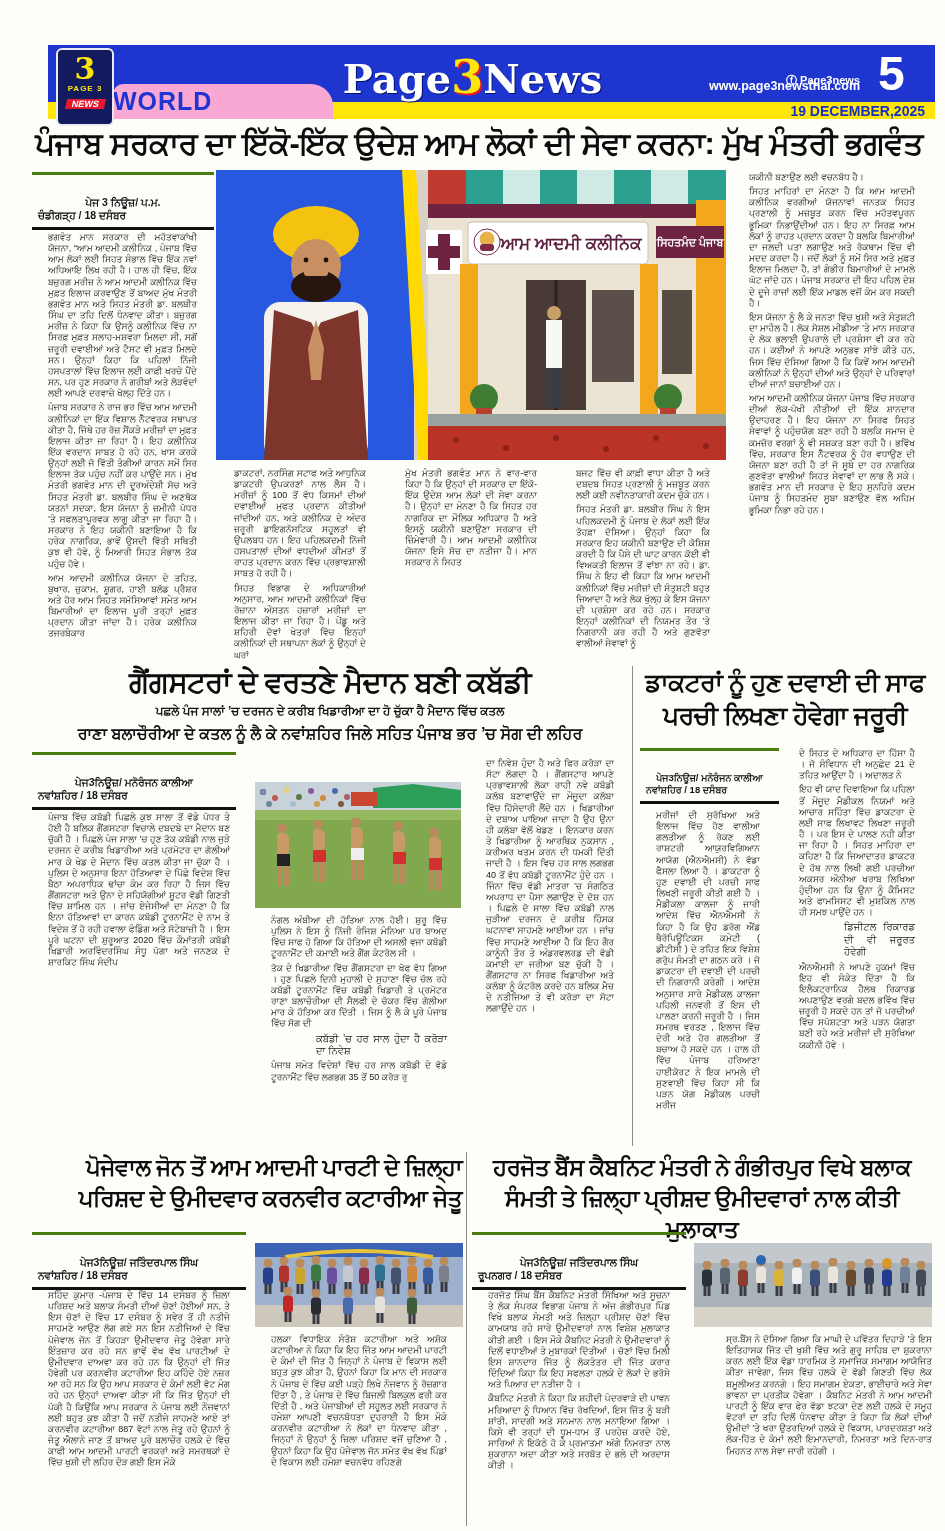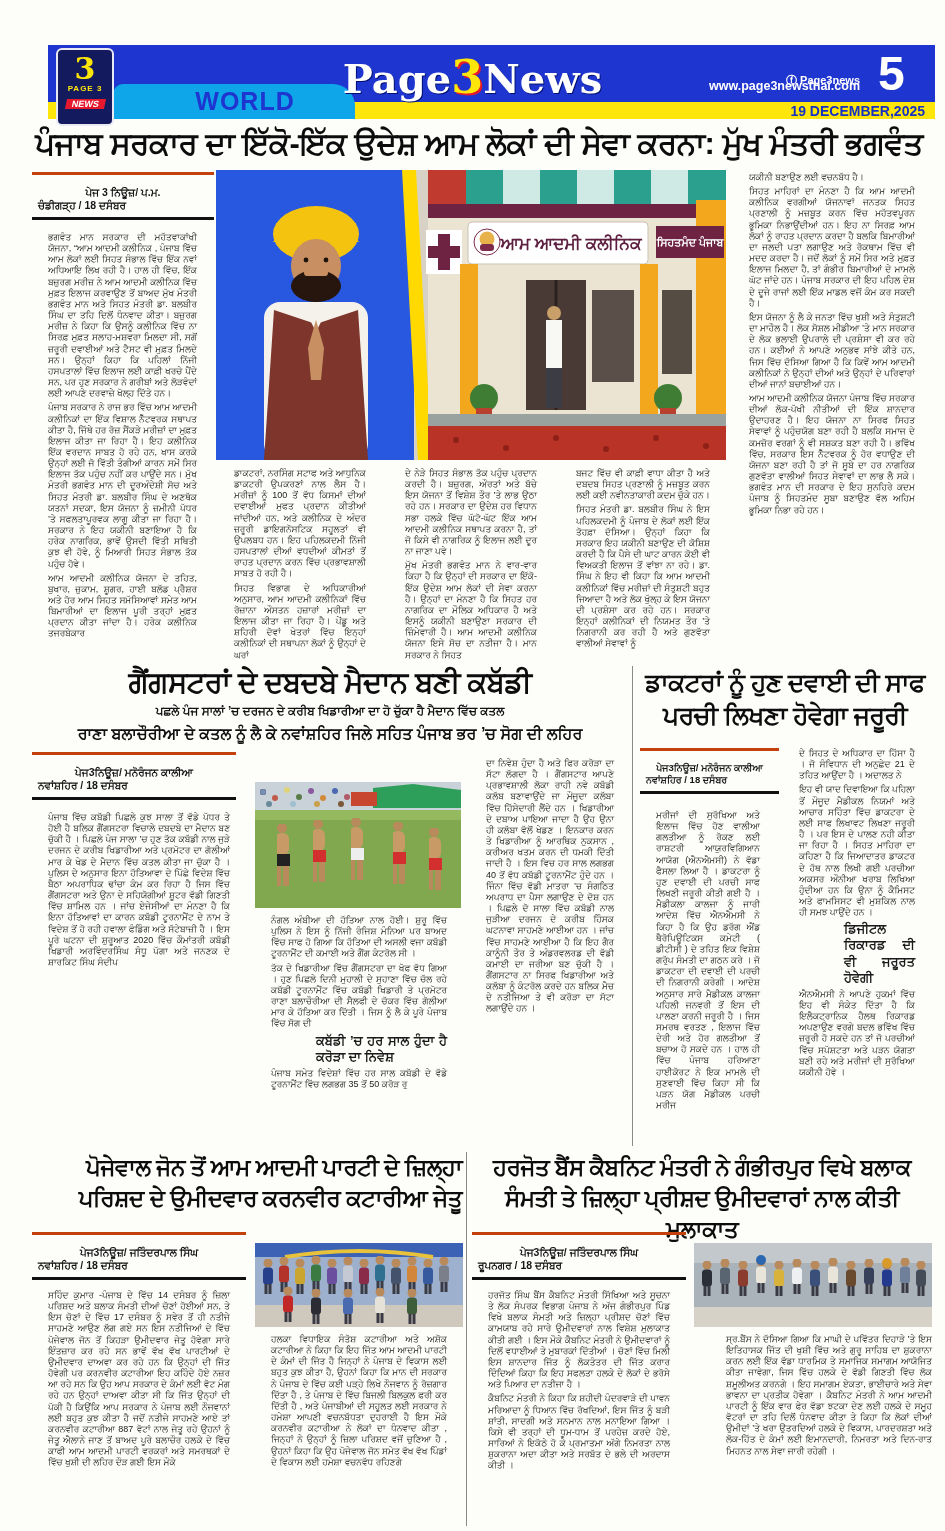"WORLD" .world-tab { background: #0ea5e9 -> #f9a8d4; justify-content: center -> flex-start; padding-left: 22px -> none }
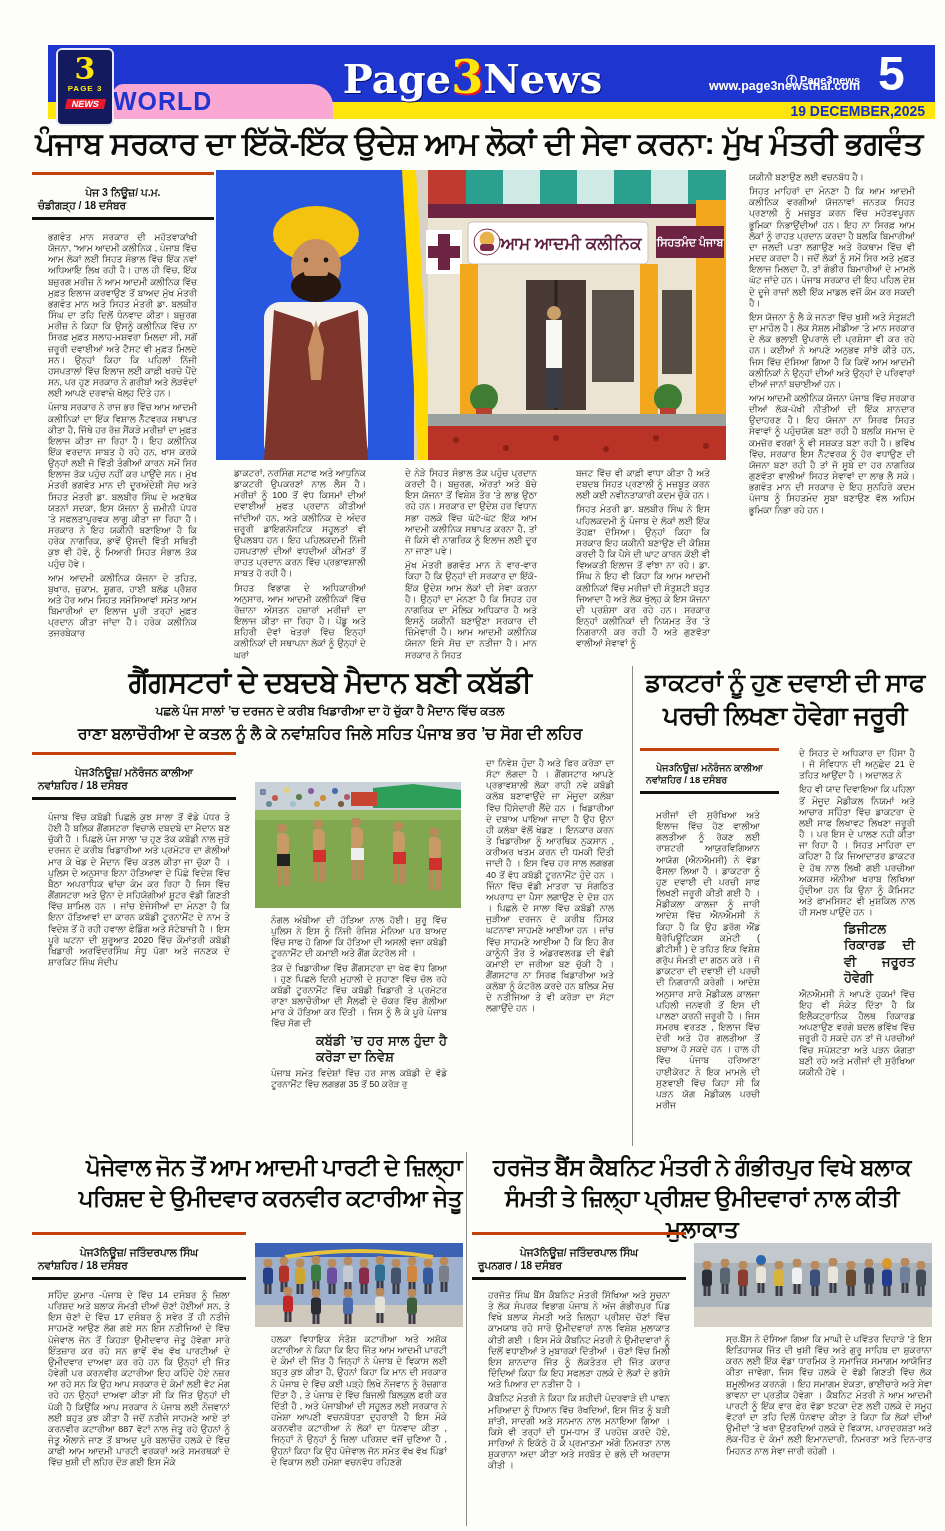"ਪੇਜ 3 ਨਿਊਜ਼/ ਪ.ਮ." .bylinebox { border-top: 3px solid #c2410c -> 3px solid #4d7c0f; padding: 11px 2px 5px -> 21px 2px 5px }
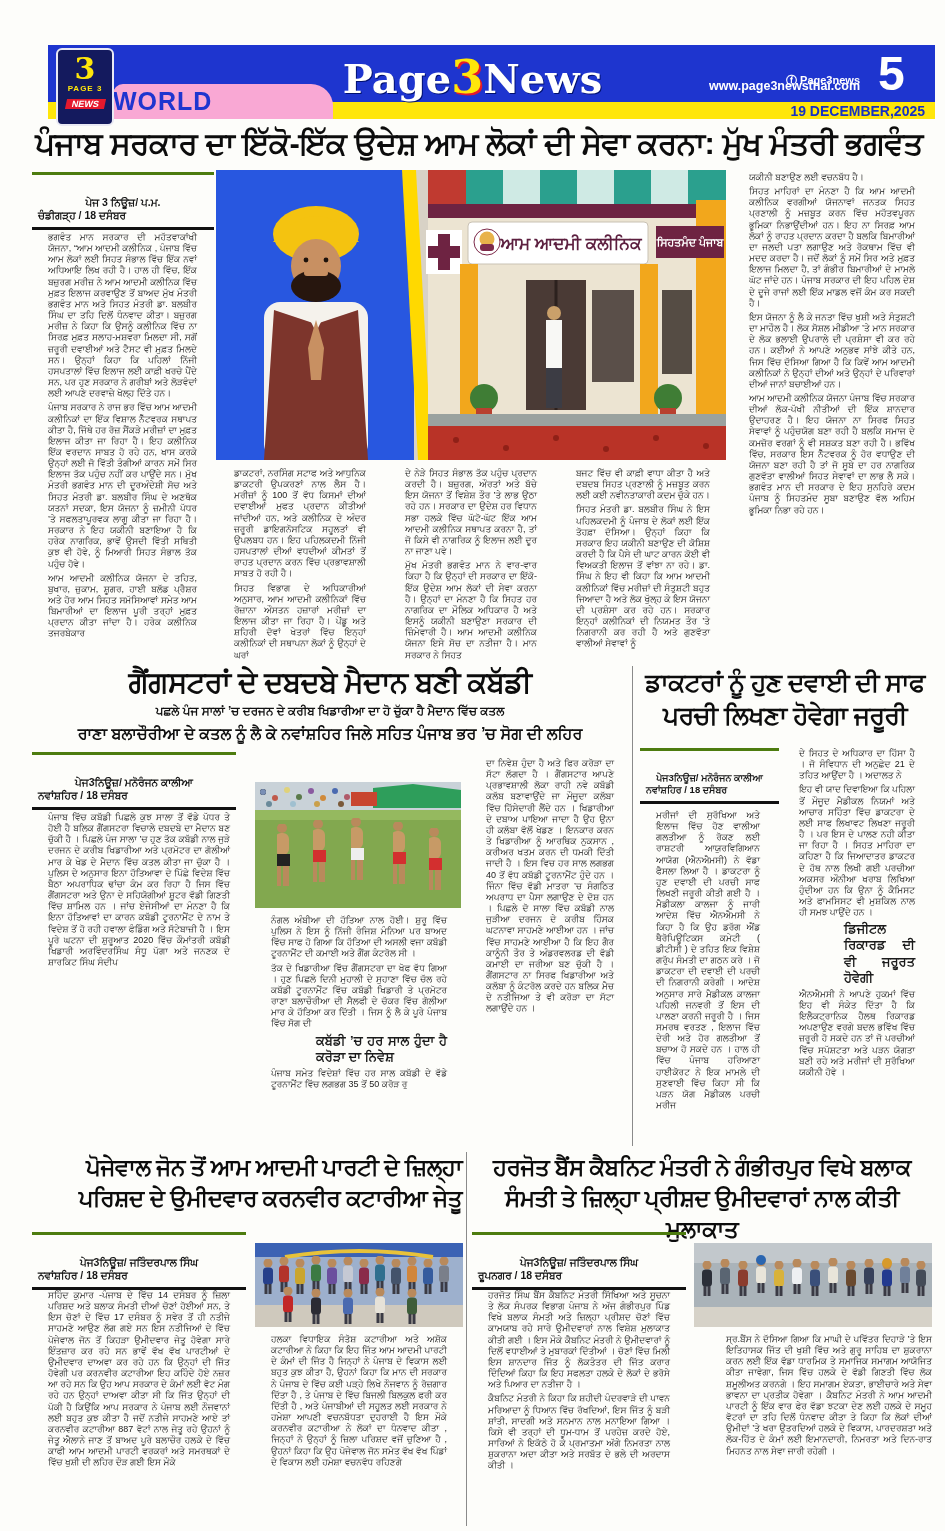"ਦੇ ਨੇੜੇ ਸਿਹਤ ਸੰਭਾਲ ਤੱਕ" p { html: <p>ਦੇ ਨੇੜੇ ਸਿਹਤ ਸੰਭਾਲ ਤੱਕ ਪਹੁੰਚ ਪ੍ਰਦਾਨ ਕਰਦੀ ਹੈ। ਬਜ਼ੁਰਗ, ਔਰਤਾਂ ਅਤੇ ਬੱਚੇ ਇਸ ਯੋਜਨਾ ਤੋਂ ਵਿਸ਼ੇਸ਼ ਤੌਰ ’ਤੇ ਲਾਭ ਉਠਾ ਰਹੇ ਹਨ। ਸਰਕਾਰ ਦਾ ਉਦੇਸ਼ ਹਰ ਵਿਧਾਨ ਸਭਾ ਹਲਕੇ ਵਿੱਚ ਘੱਟੋ-ਘੱਟ ਇੱਕ ਆਮ ਆਦਮੀ ਕਲੀਨਿਕ ਸਥਾਪਤ ਕਰਨਾ ਹੈ, ਤਾਂ ਜੋ ਕਿਸੇ ਵੀ ਨਾਗਰਿਕ ਨੂੰ ਇਲਾਜ ਲਈ ਦੂਰ ਨਾ ਜਾਣਾ ਪਵੇ।</p> -> none }
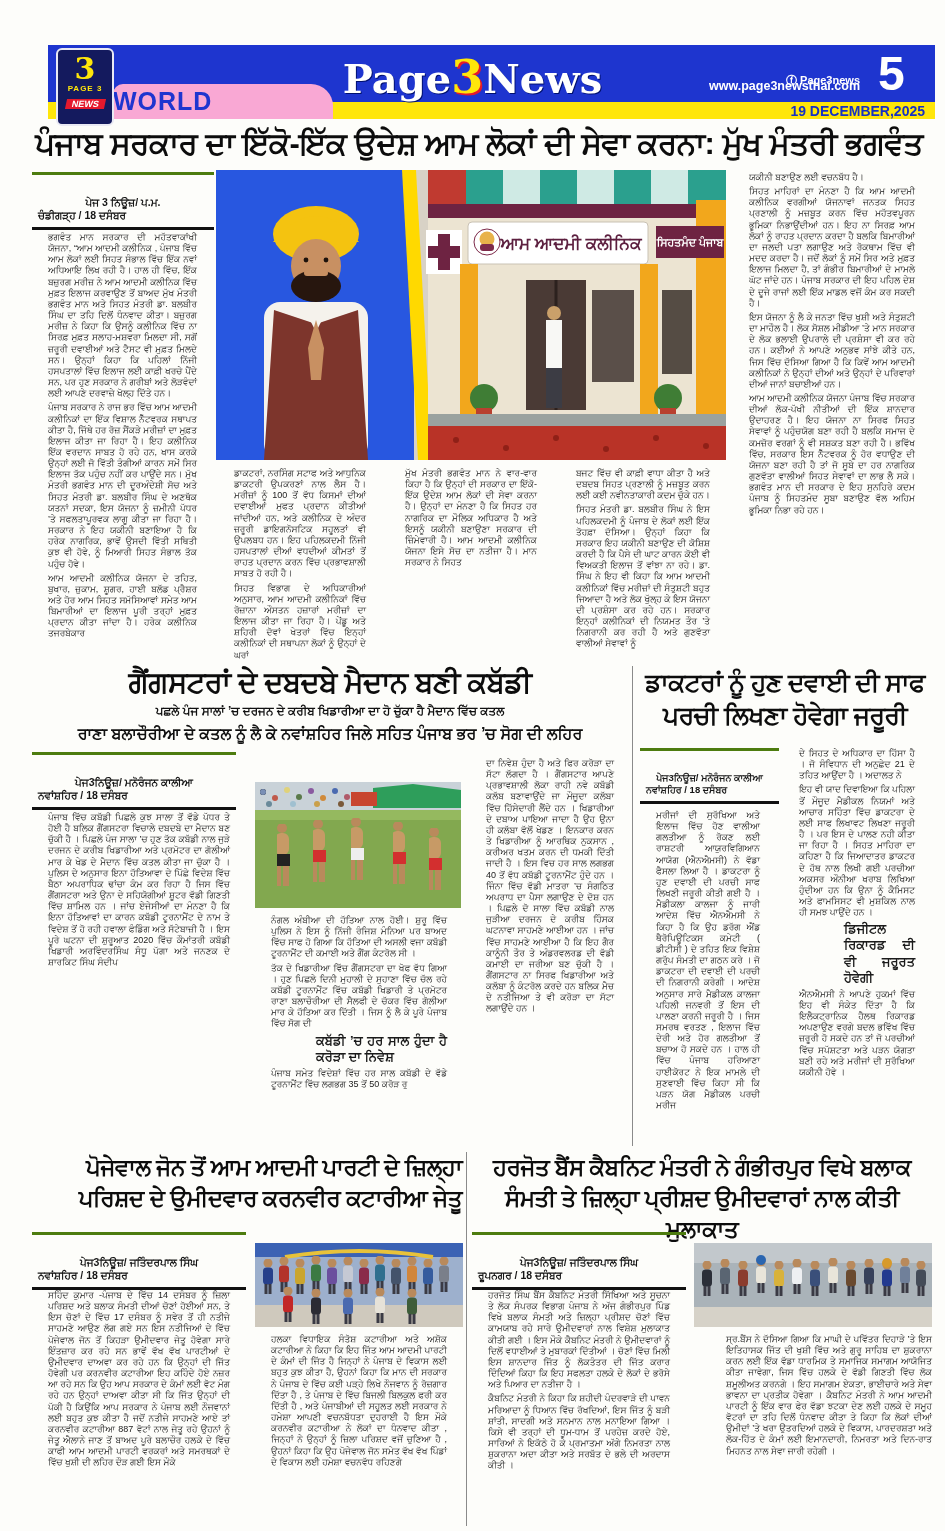"ਗੈਂਗਸਟਰਾਂ ਦੇ ਦਬਦਬੇ ਮੈਦਾਨ ਬਣੀ" div.abs { text: ਦਬਦਬੇ -> ਵਰਤਣੇ }
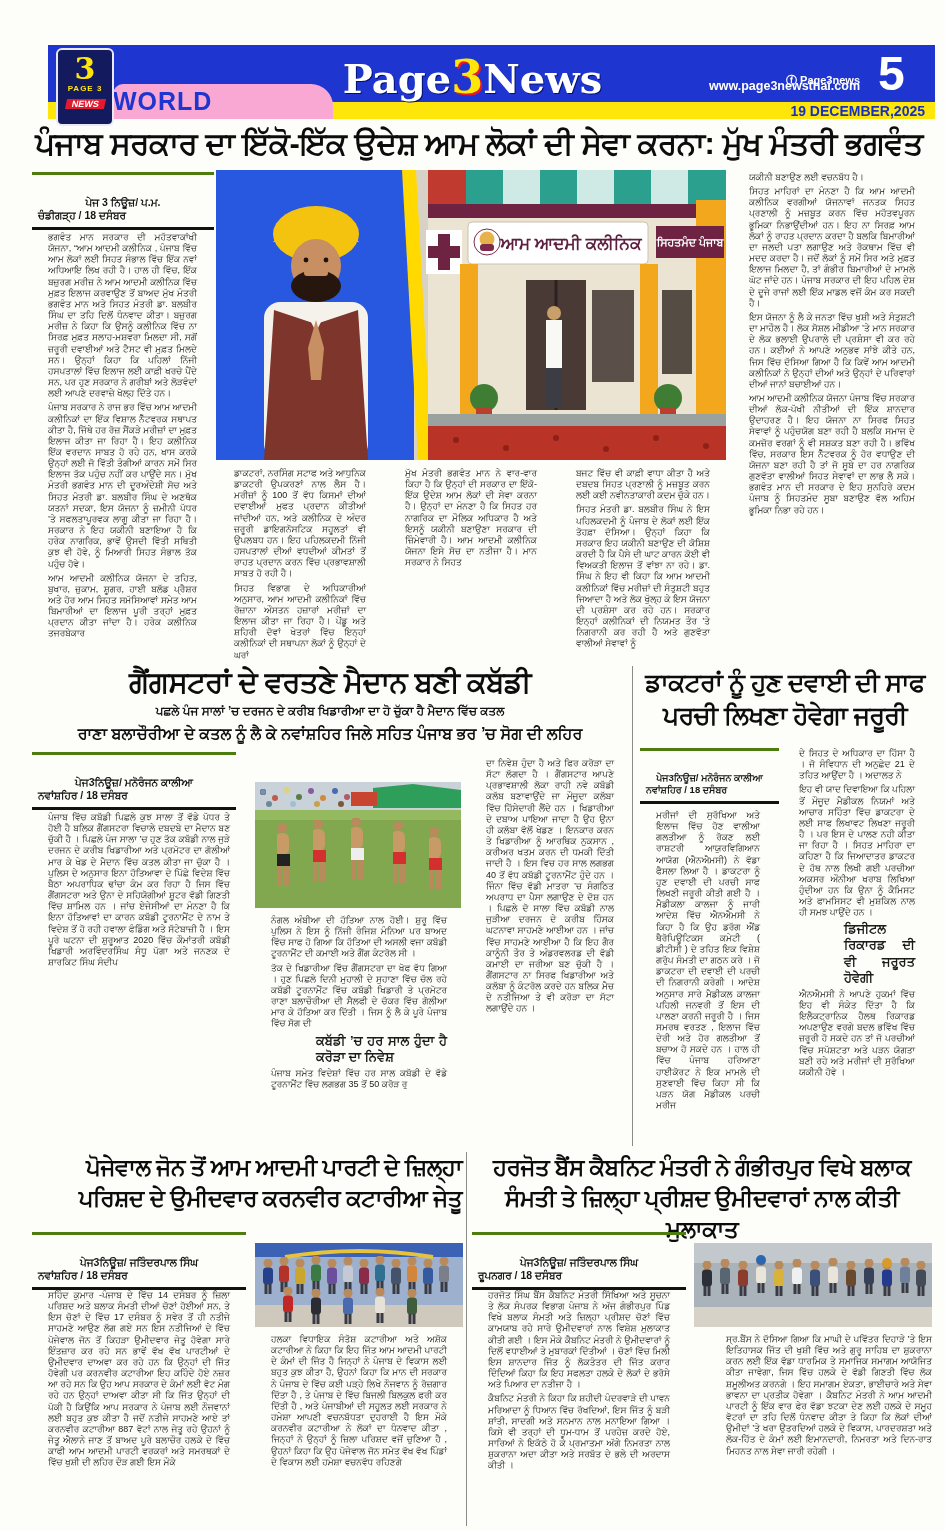"ਡਿਜੀਟਲ ਰਿਕਾਰਡ ਦੀ ਵੀ ਜਰੂਰਤ" .col p.bold { font-size: 13px -> 10px; font-weight: bold -> normal }
